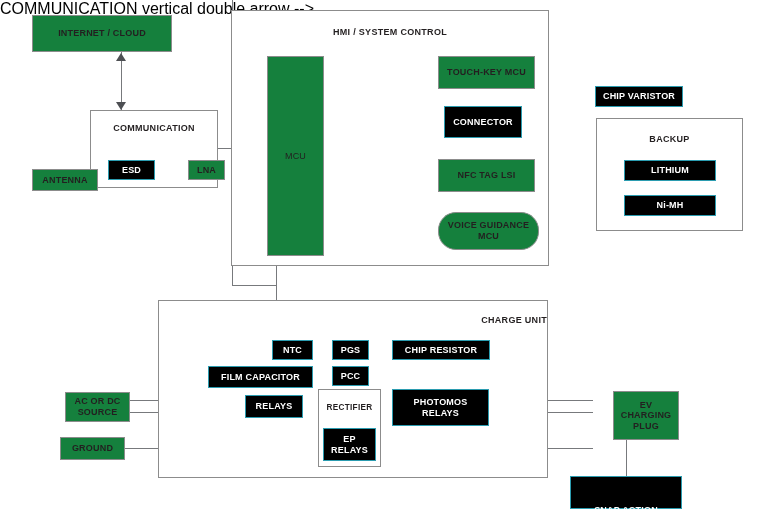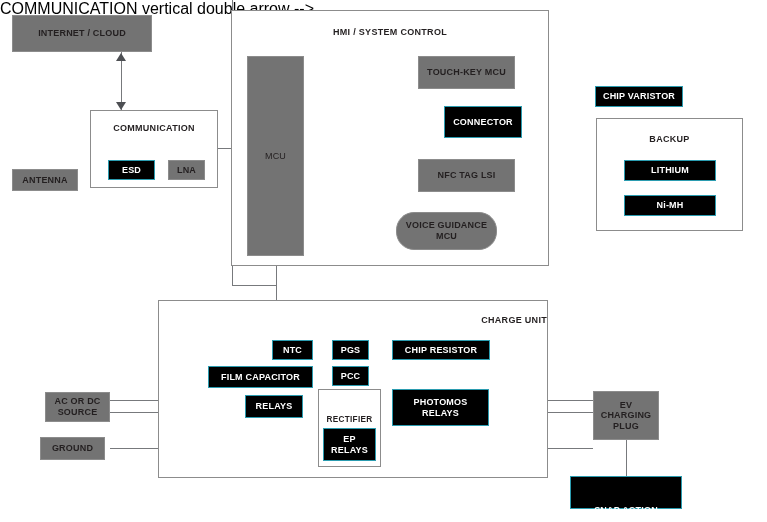"INTERNET / CLOUD" .box-white { background: #737373 -> #15803d; margin-left: none -> 20px }
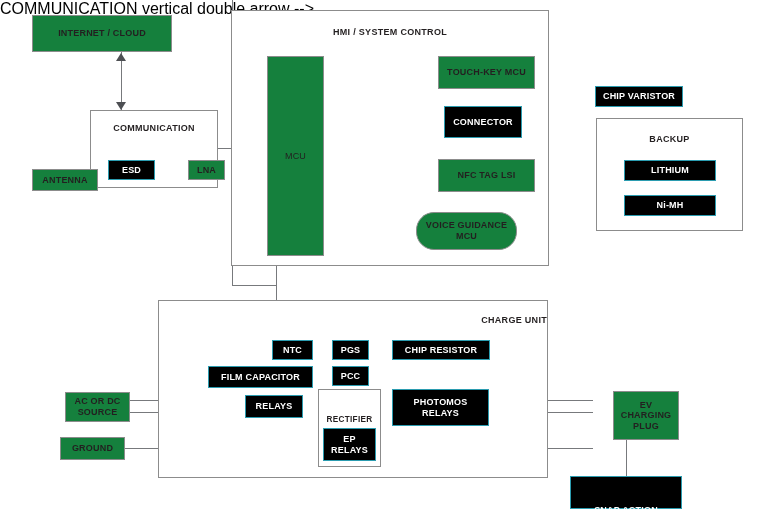"VOICE GUIDANCE" div.node { left: 396px -> 418px }
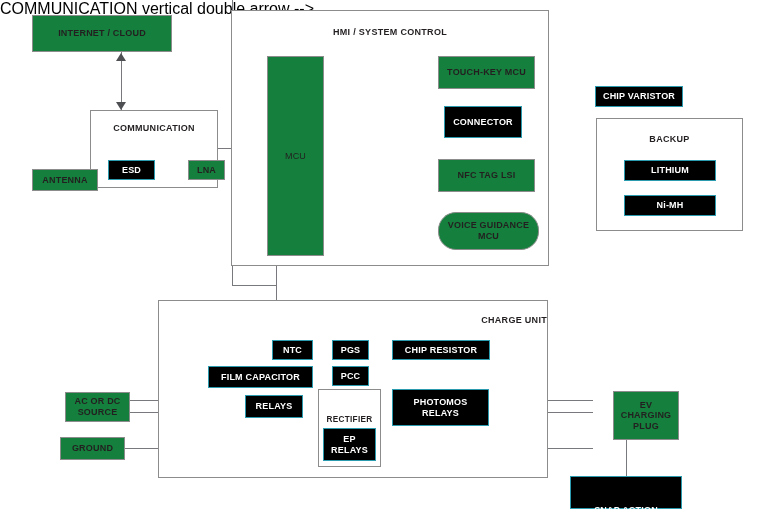"RECTIFIER" div.group-label { top: 25px -> 13px }
